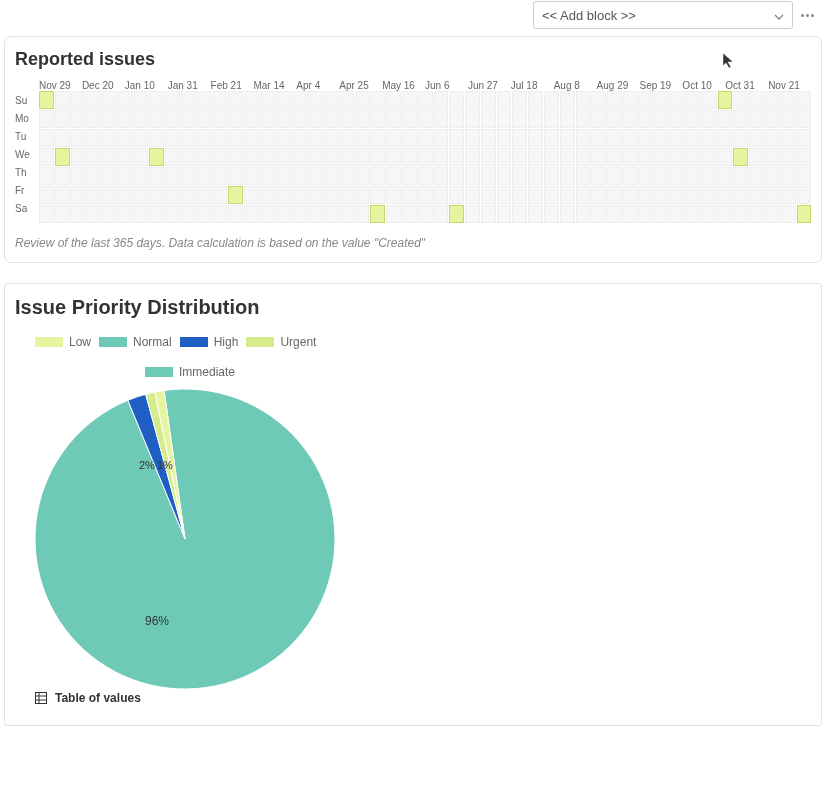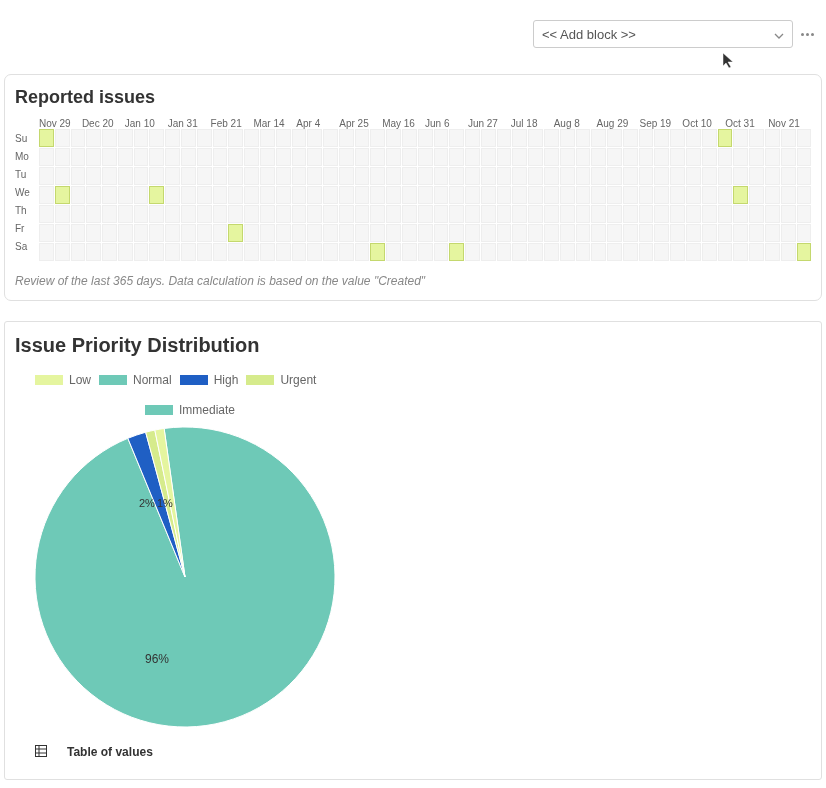"<< Add block >>" .top-bar { padding: 20px 12px -> 1px 12px }
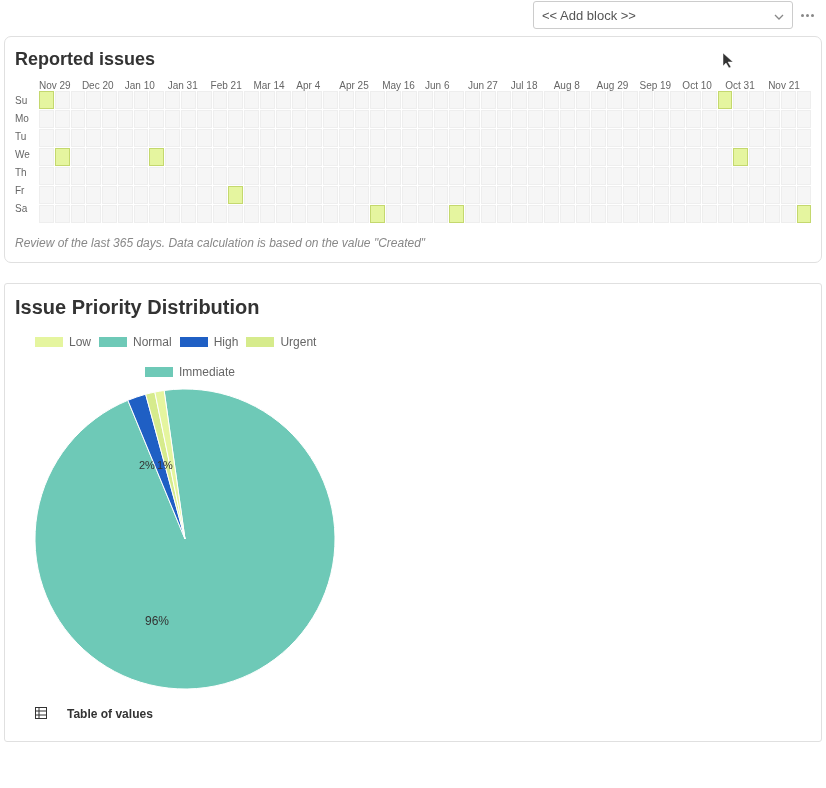"Table of values" .table-values { align-items: flex-start -> center; gap: 20px -> 8px; margin-top: 18px -> 2px }
